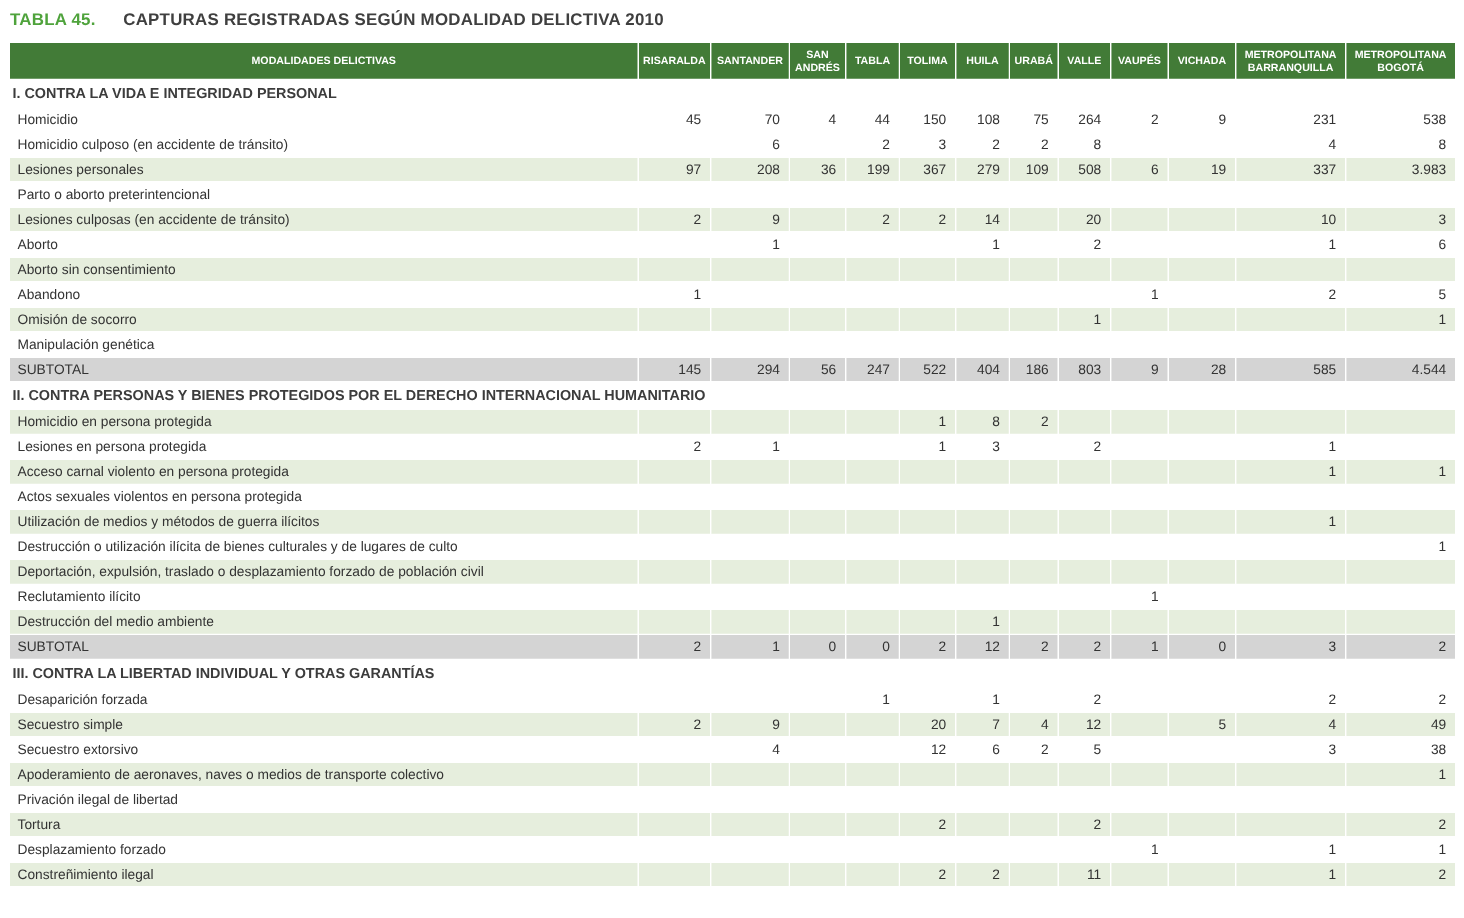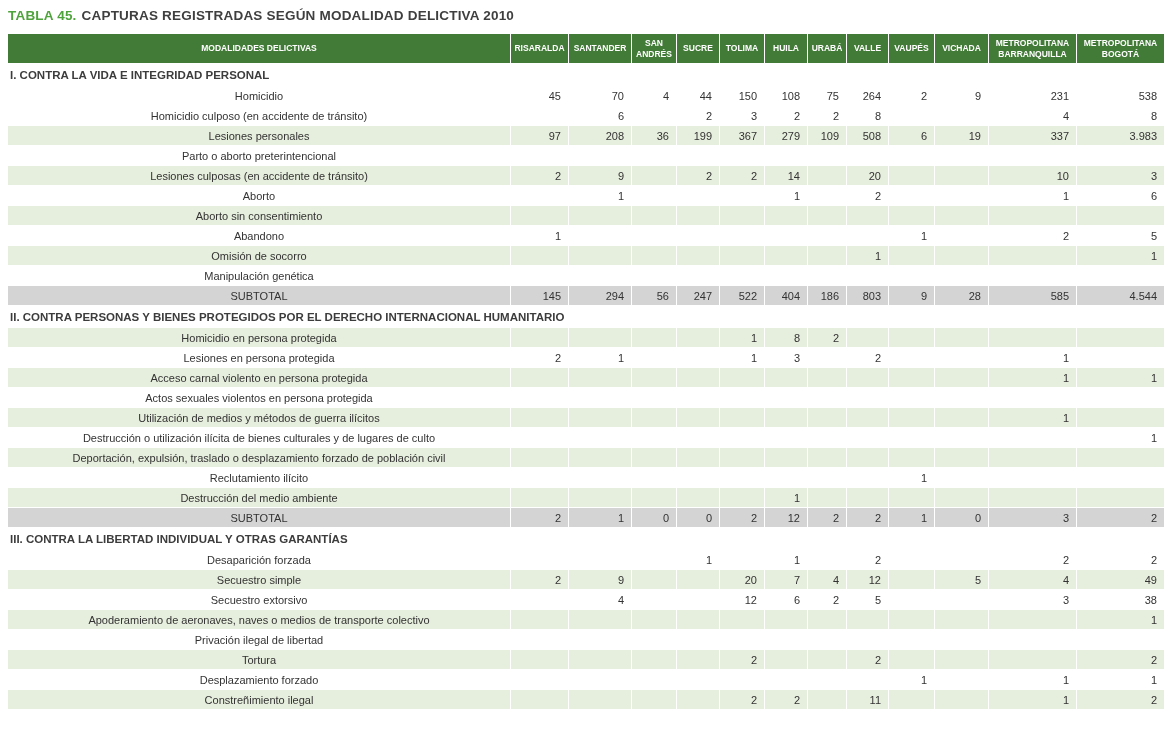"TABLA 45." .title .prefix { margin-right: 5px -> 22px }
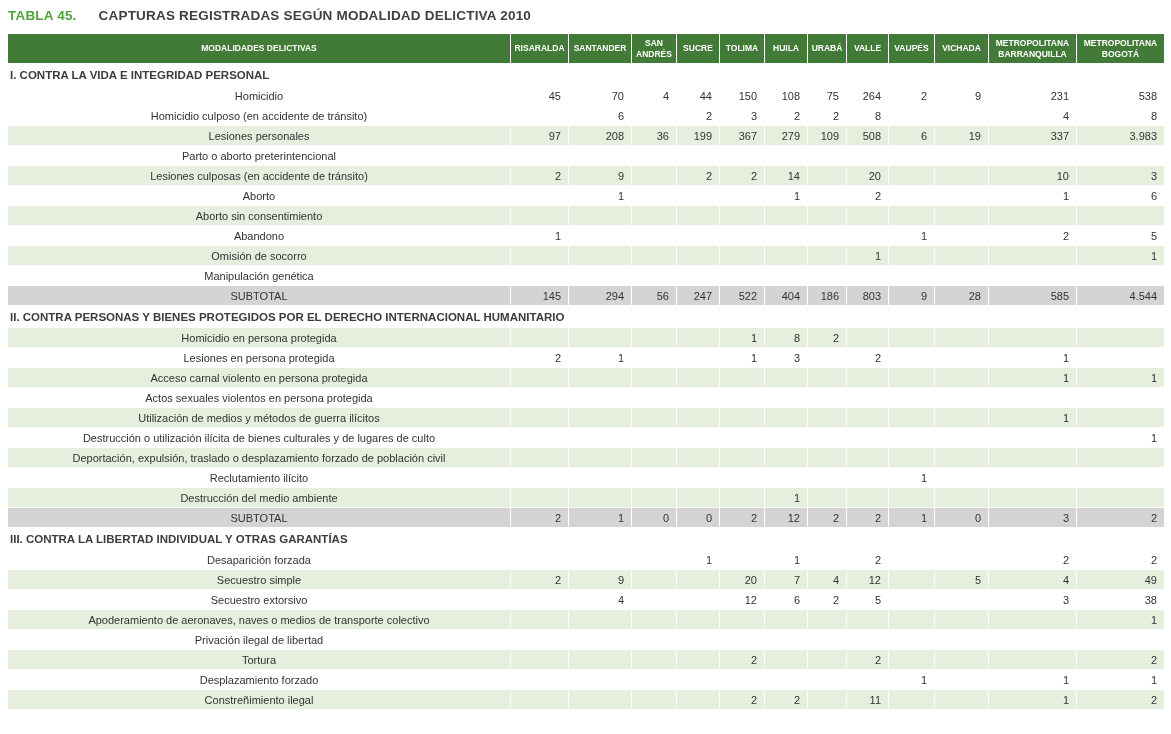"SUCRE" th { text: SUCRE -> TABLA }
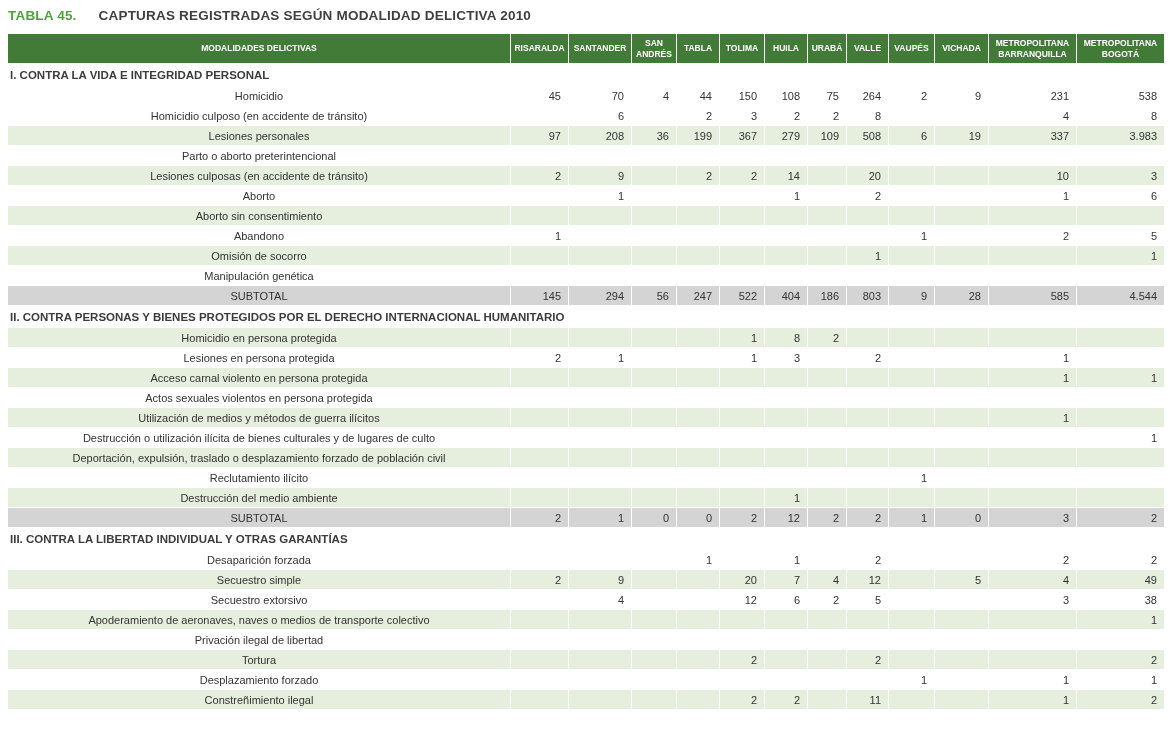"Homicidio" td.lbl { text-align: center -> left }
